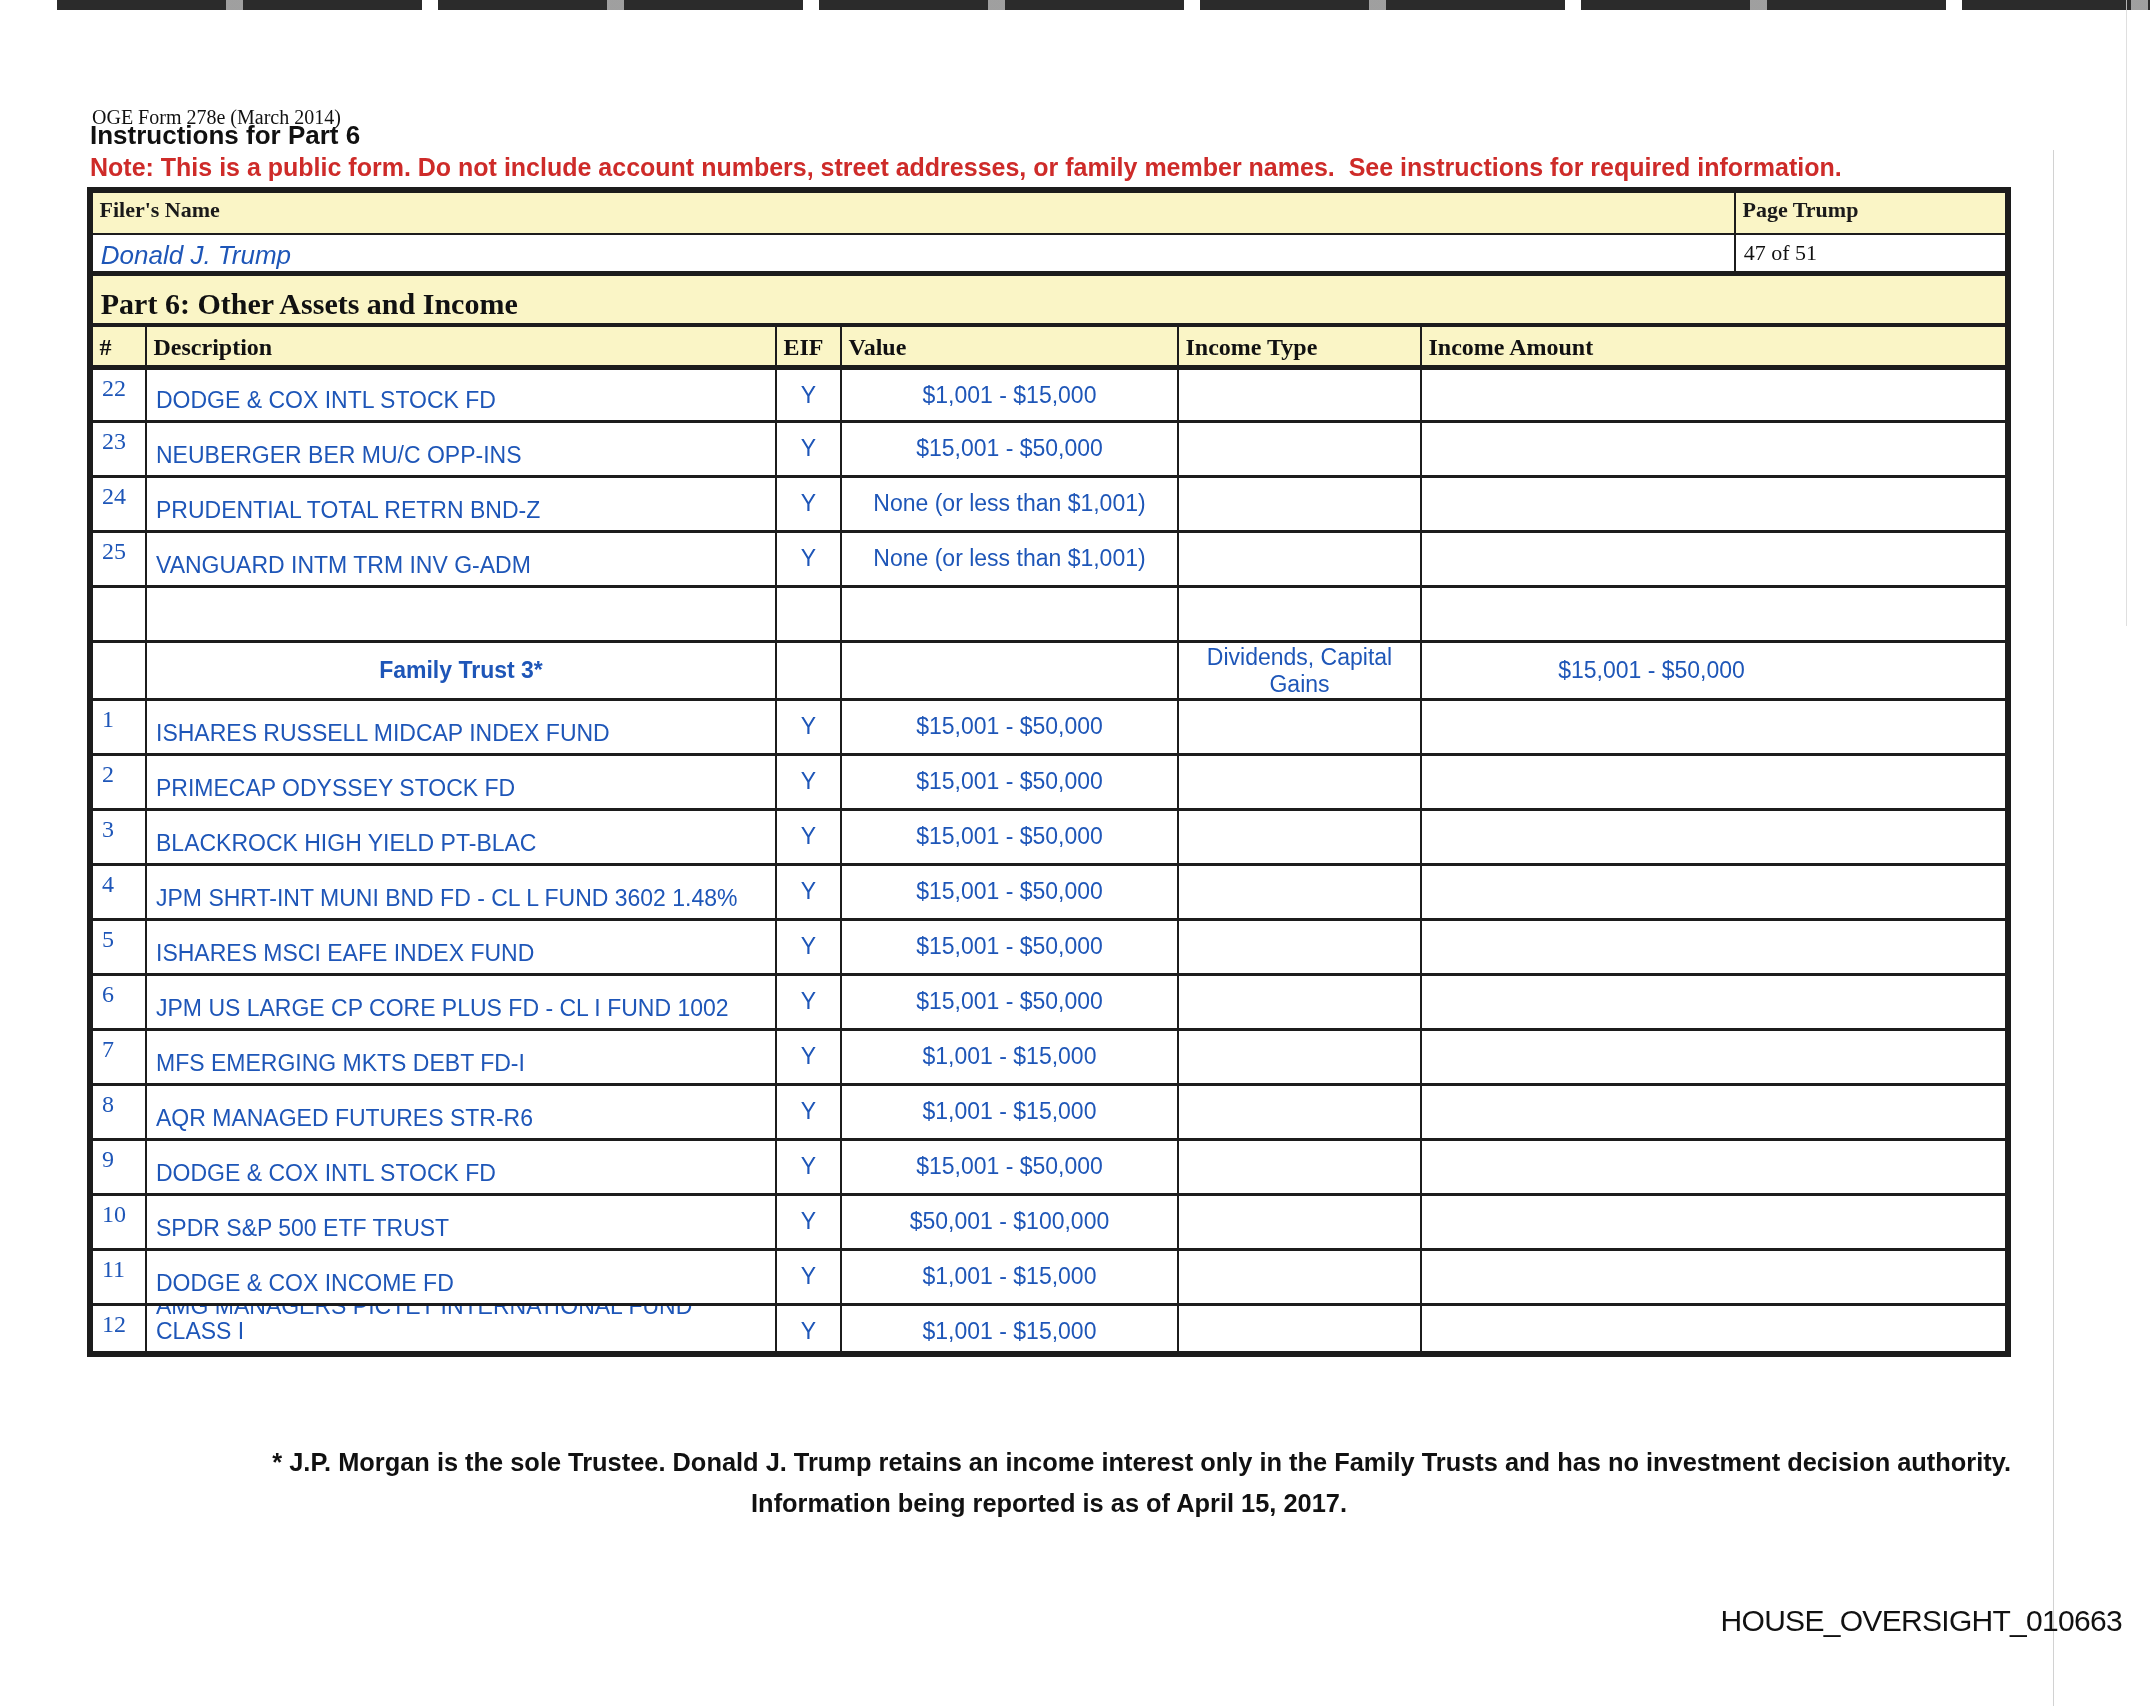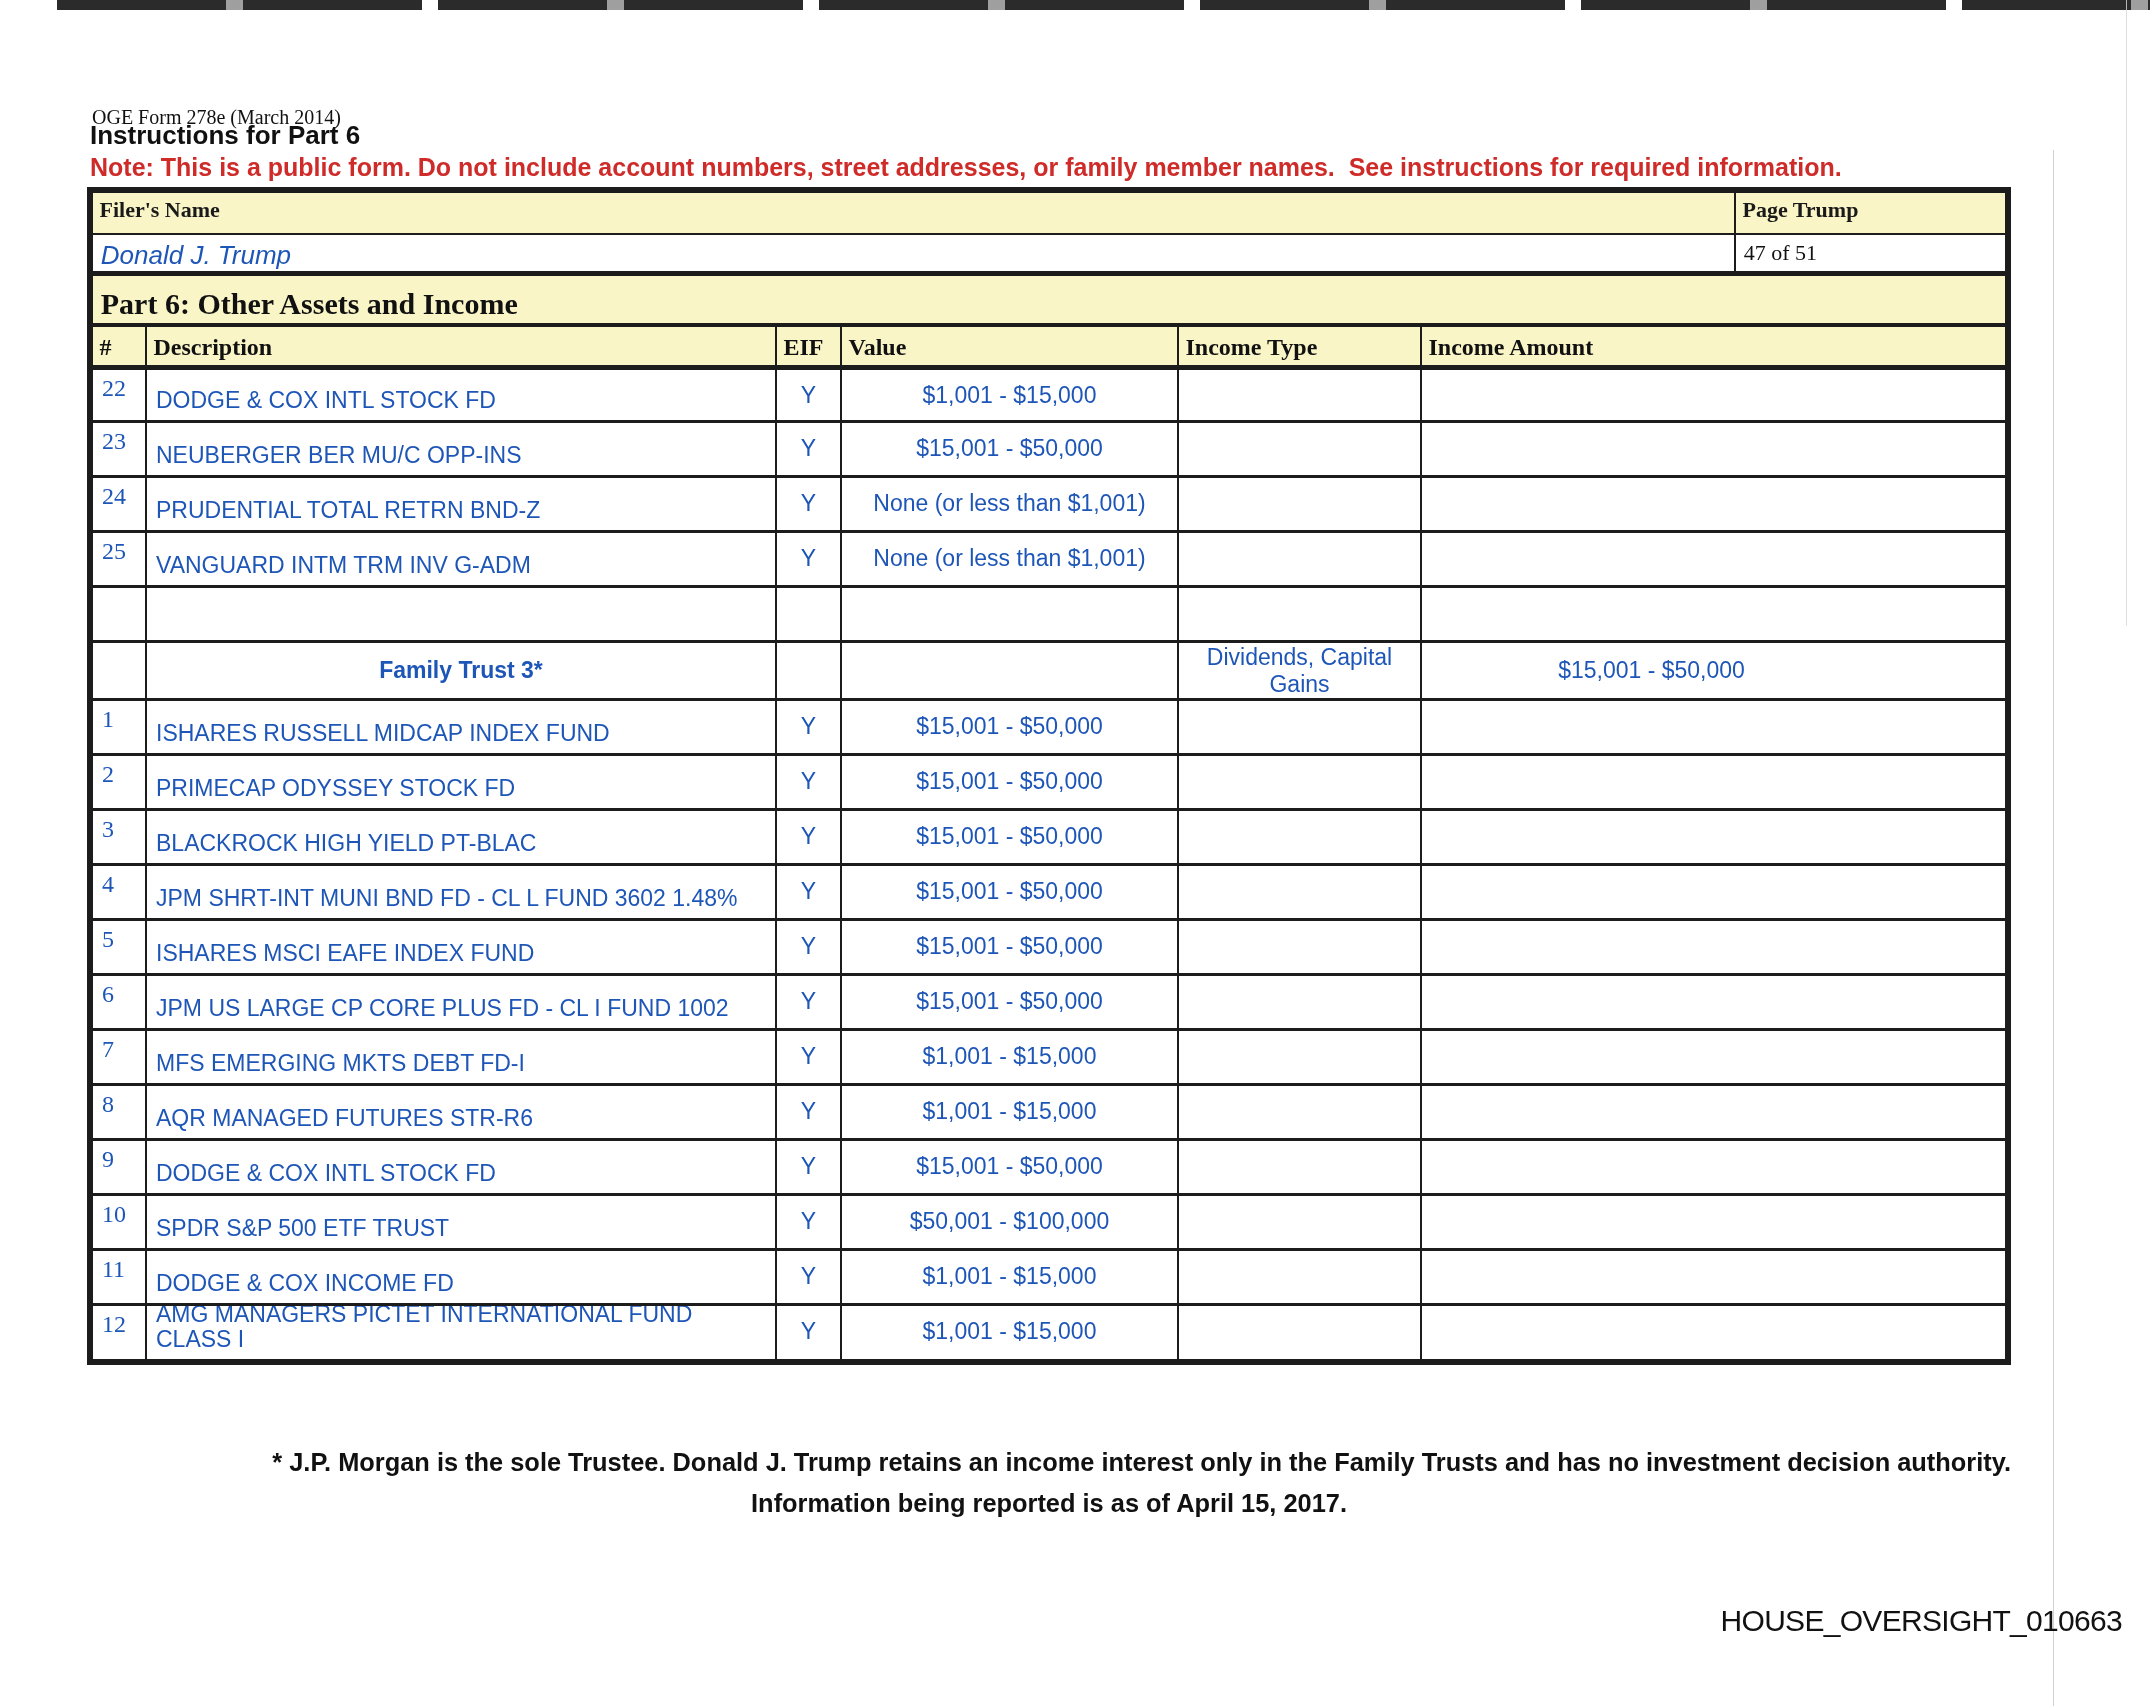"12" .row-last { height: 56px -> 48px }
